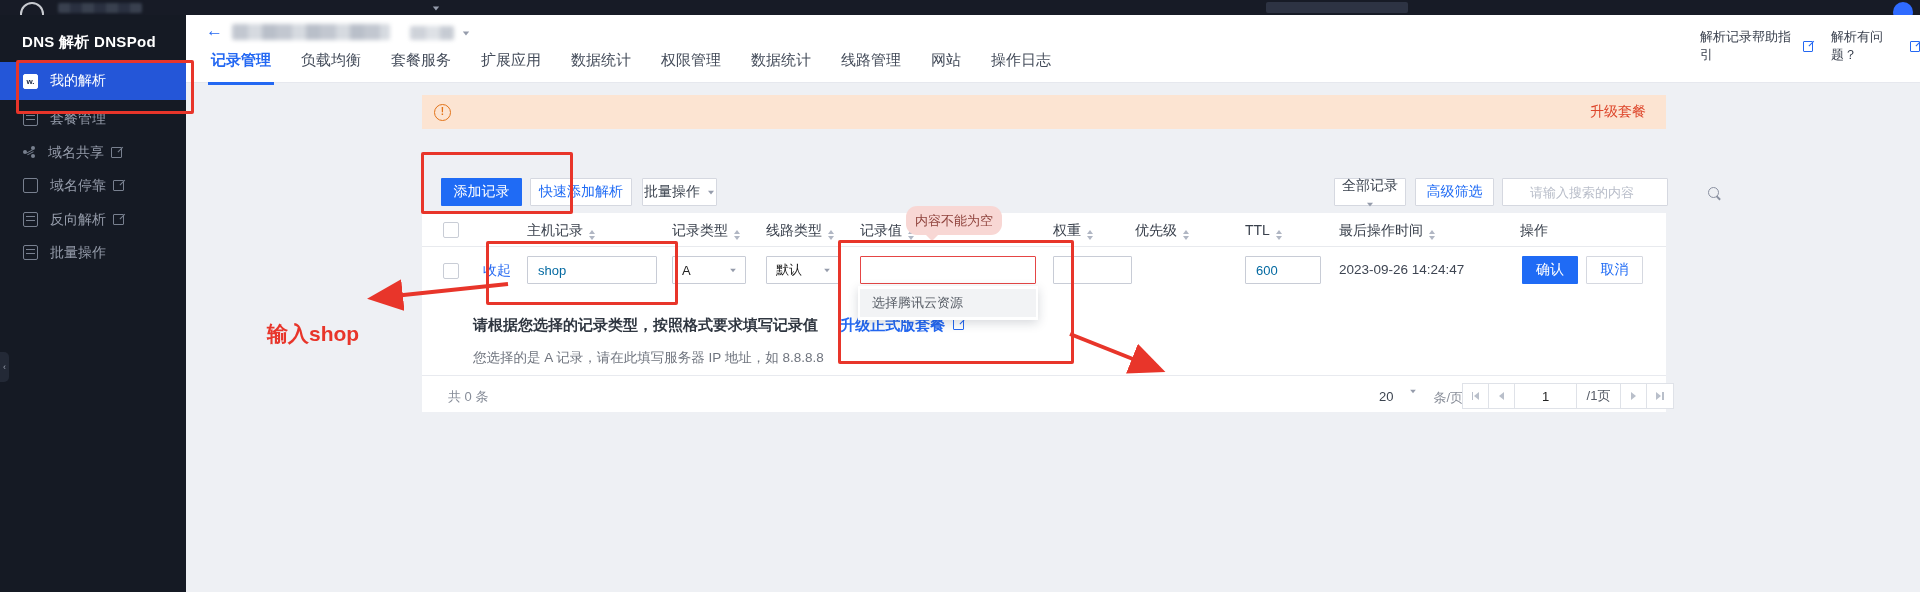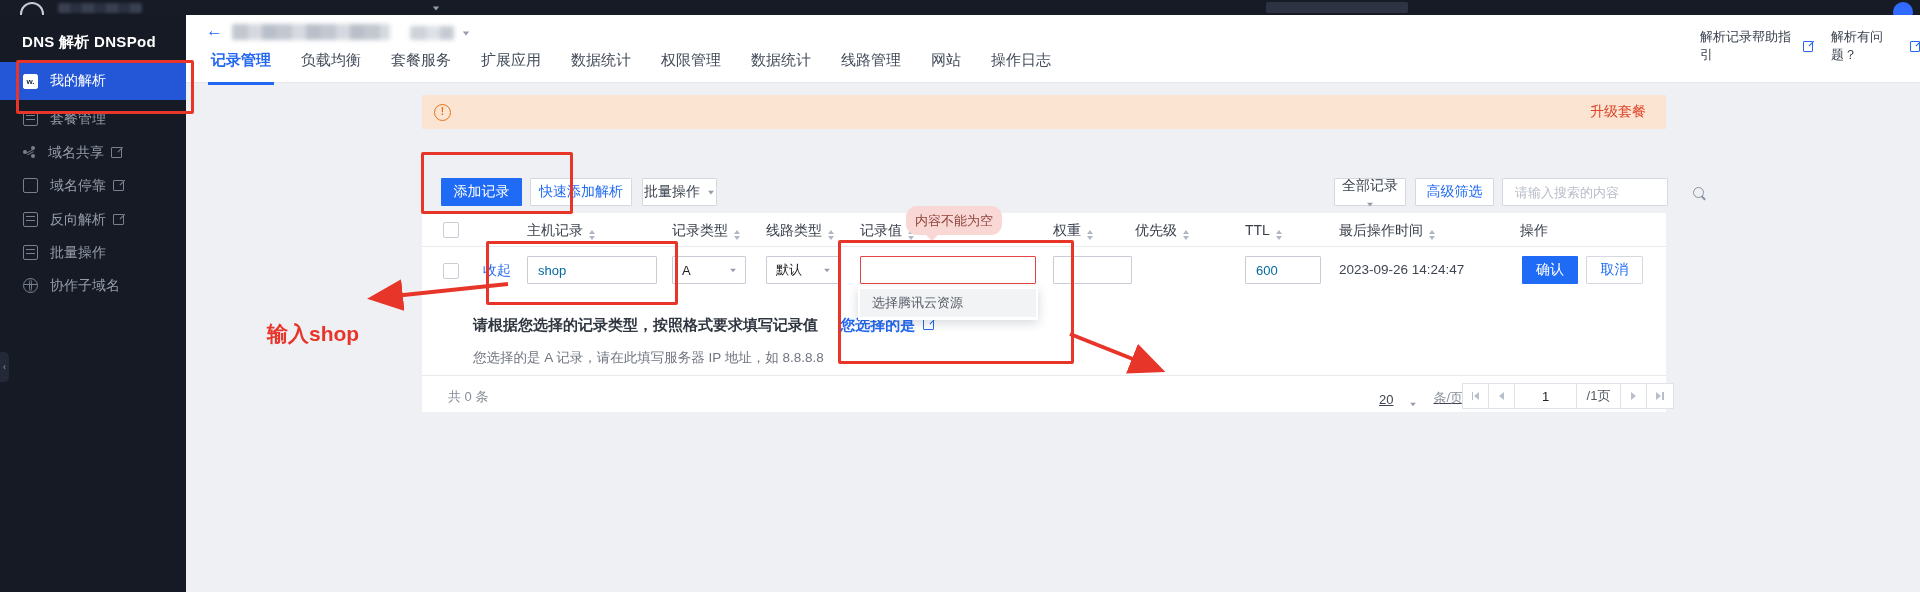"请输入搜索的内容" .search-box input { margin-left: 10px -> 25px }
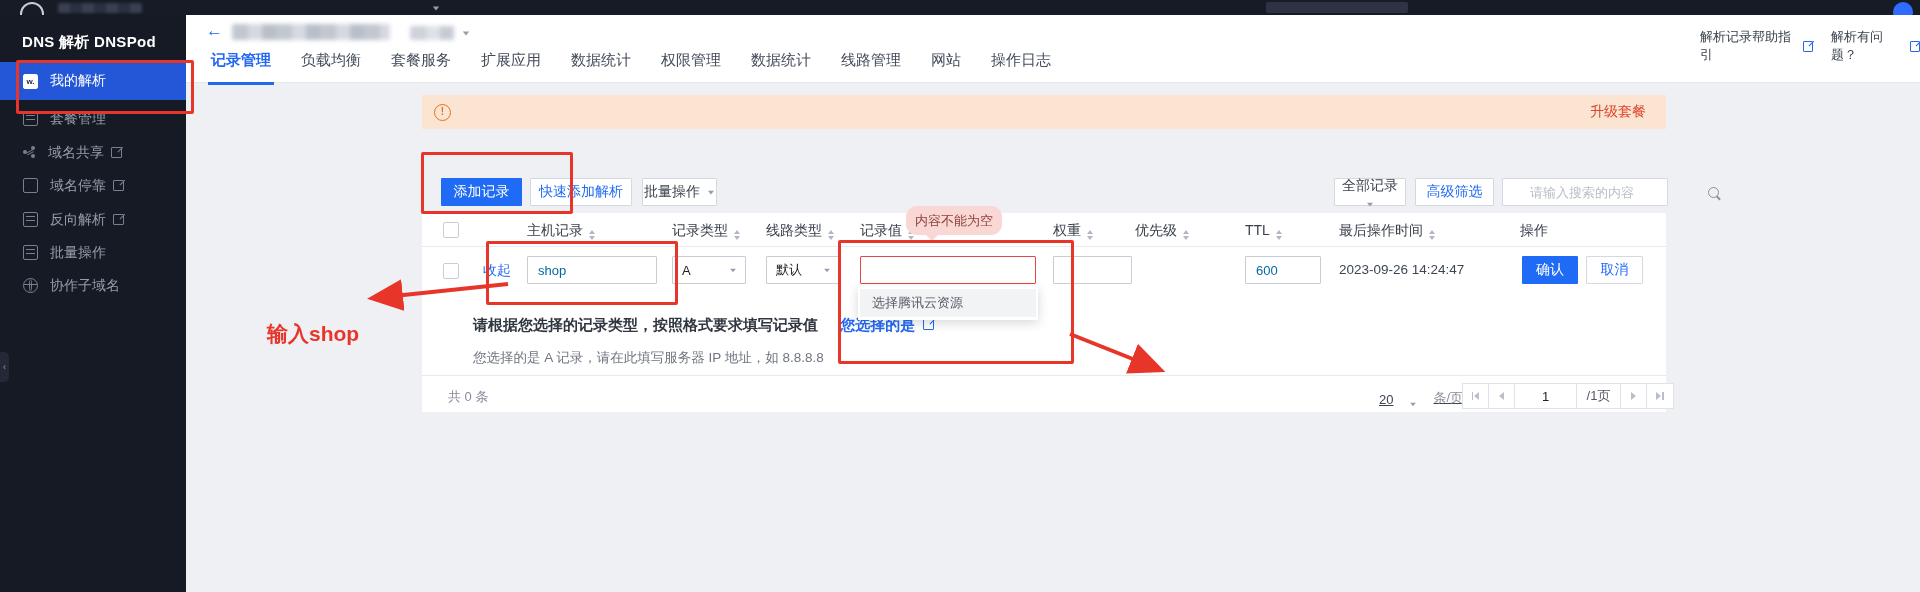"协作子域名" div.sb-item { html: <div> <span></span> <span>协作子域名</span> </div> -> none }
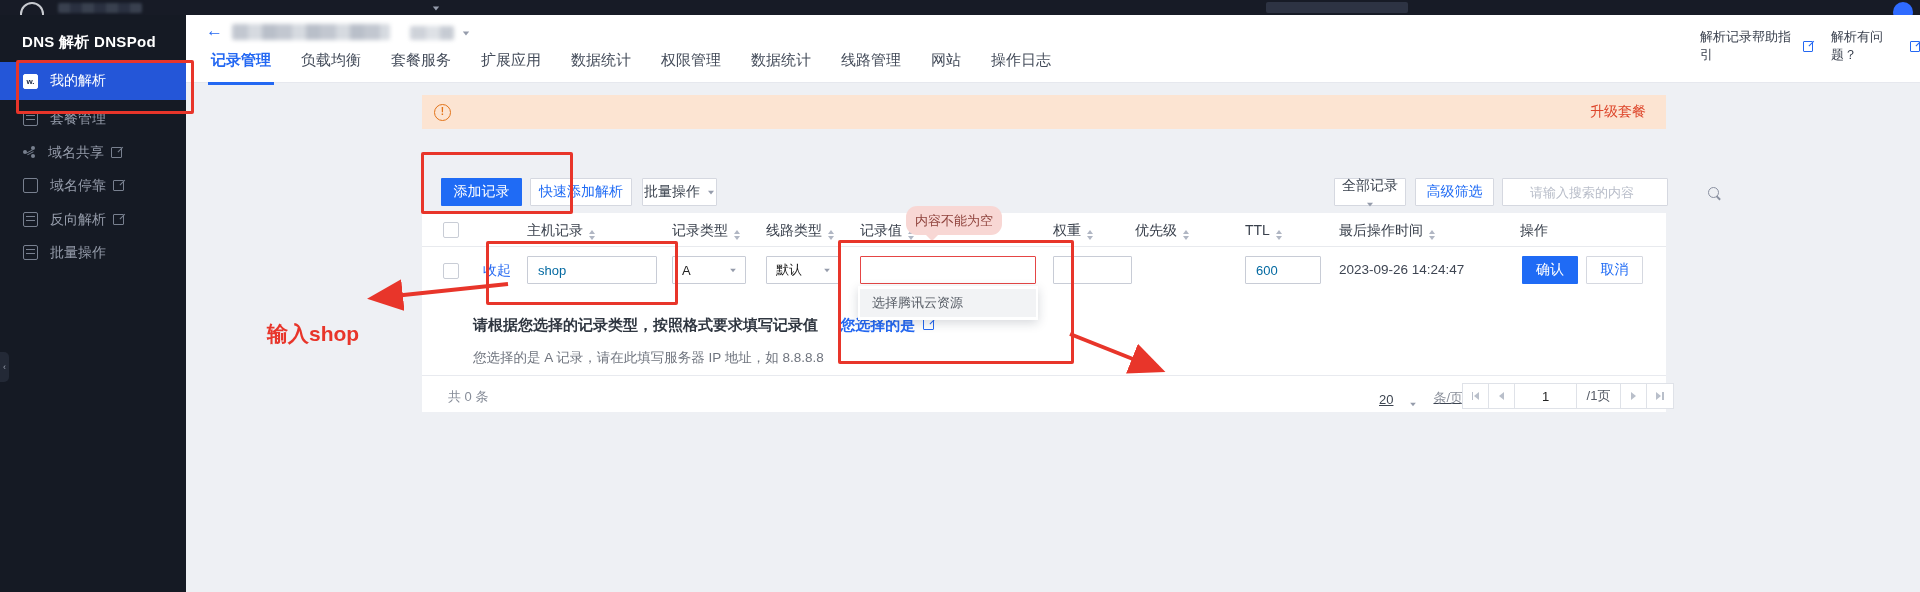"您选择的是" span.link-blue { text: 您选择的是 -> 升级正式版套餐 }
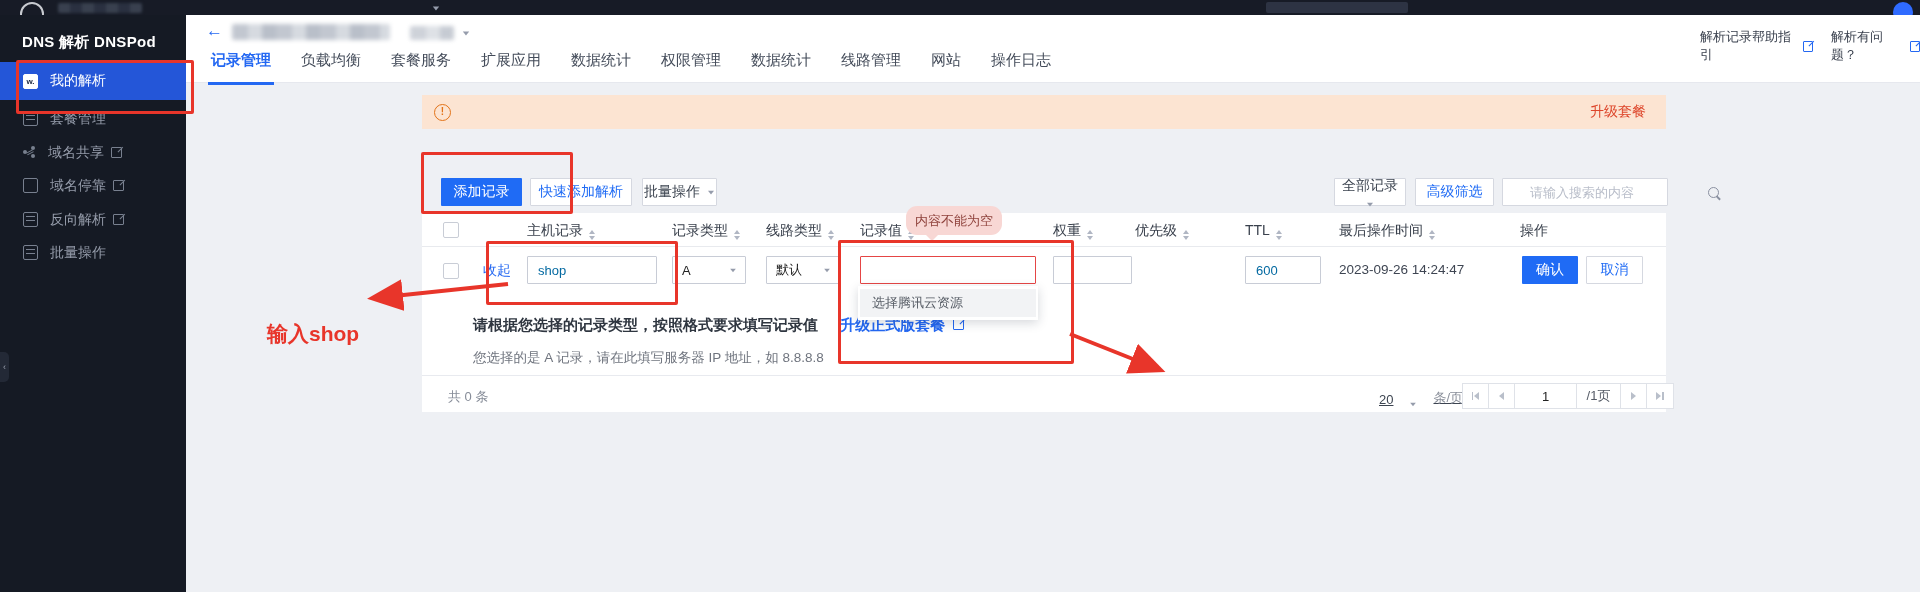"20" .psize { align-items: flex-end -> flex-start; text-decoration: underline -> none }
